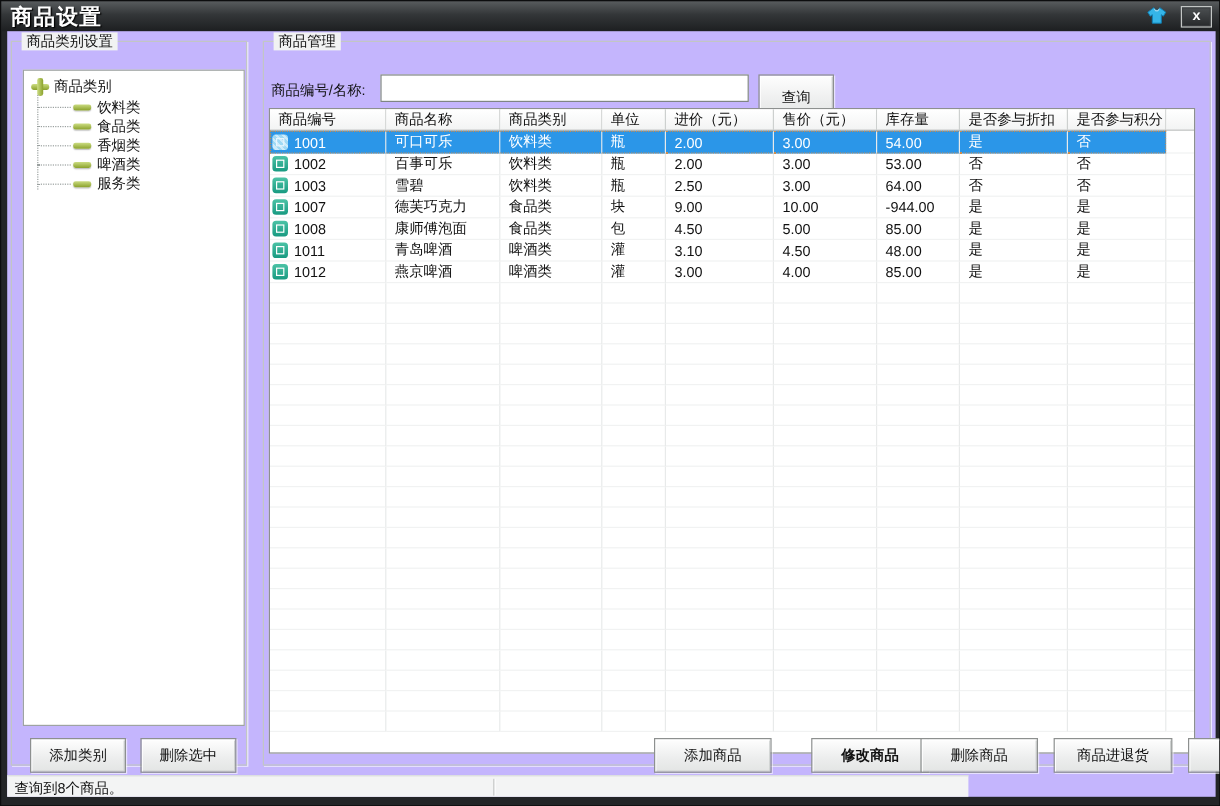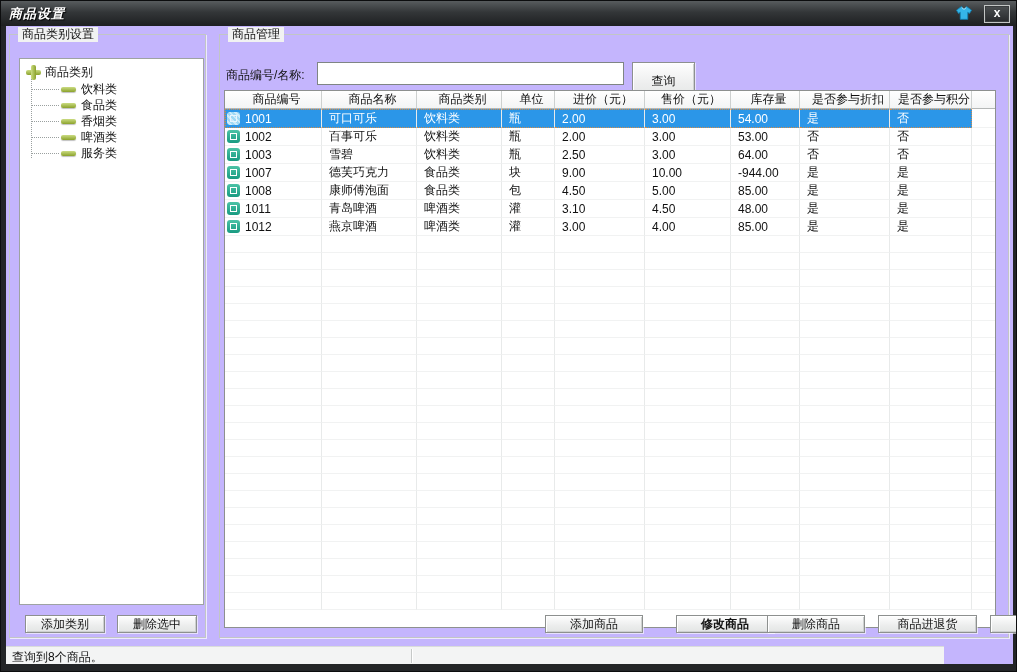"商品设置" .title-text { font-size: 13px -> 18px; font-style: italic -> none }
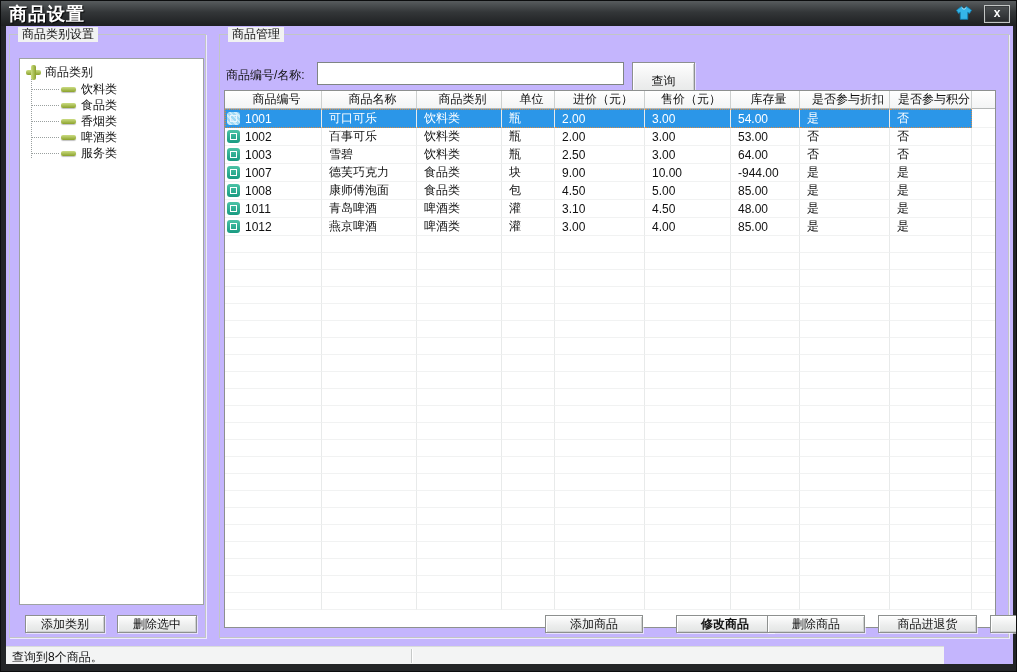"商品编号" th { text-align: center -> left }
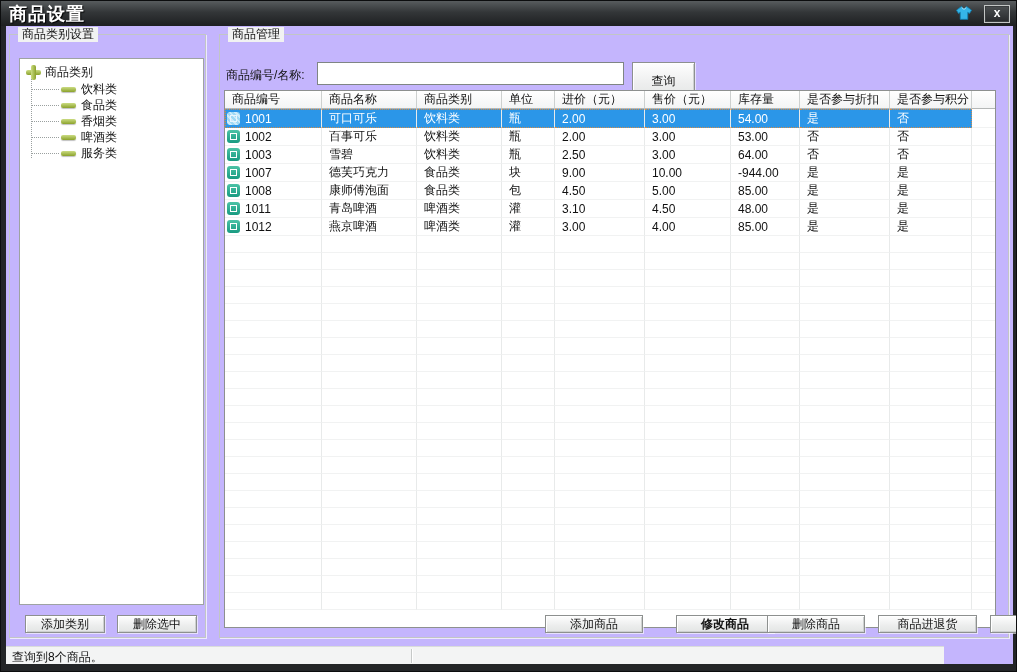"添加类别" .btn { height: 18px -> 29px }
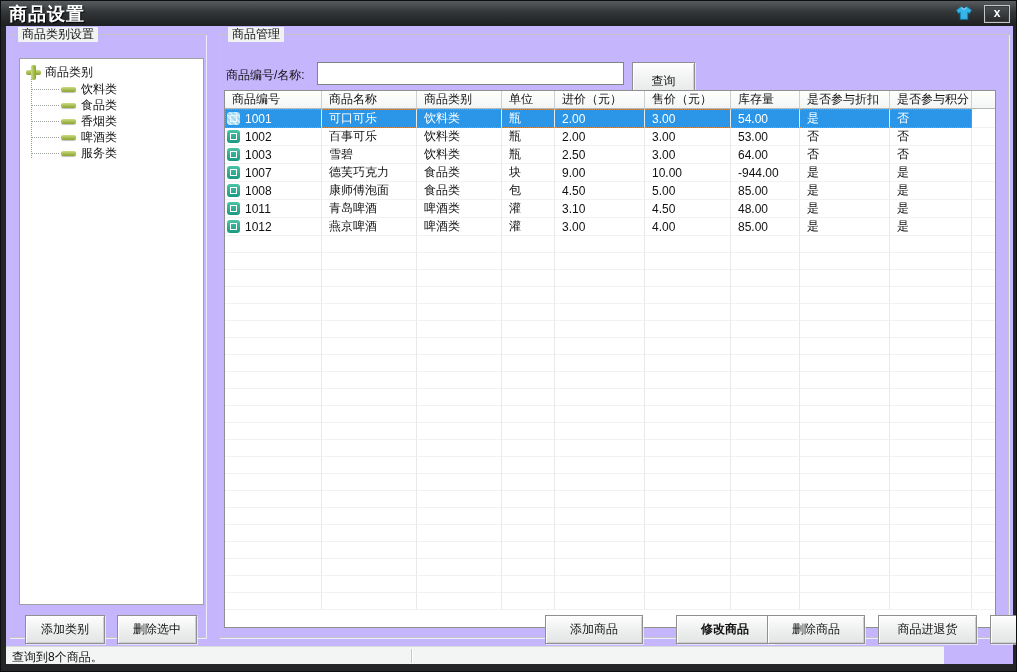"查询到8个商品。" .statusbar { width: 938px -> 801px }
